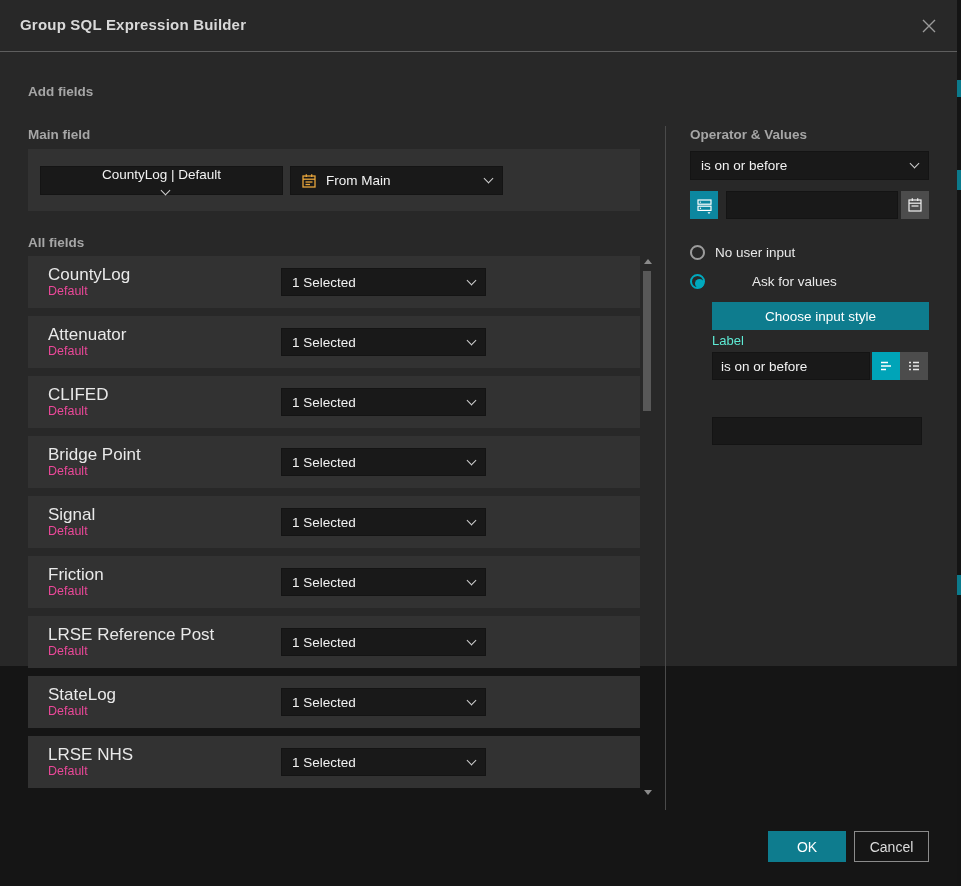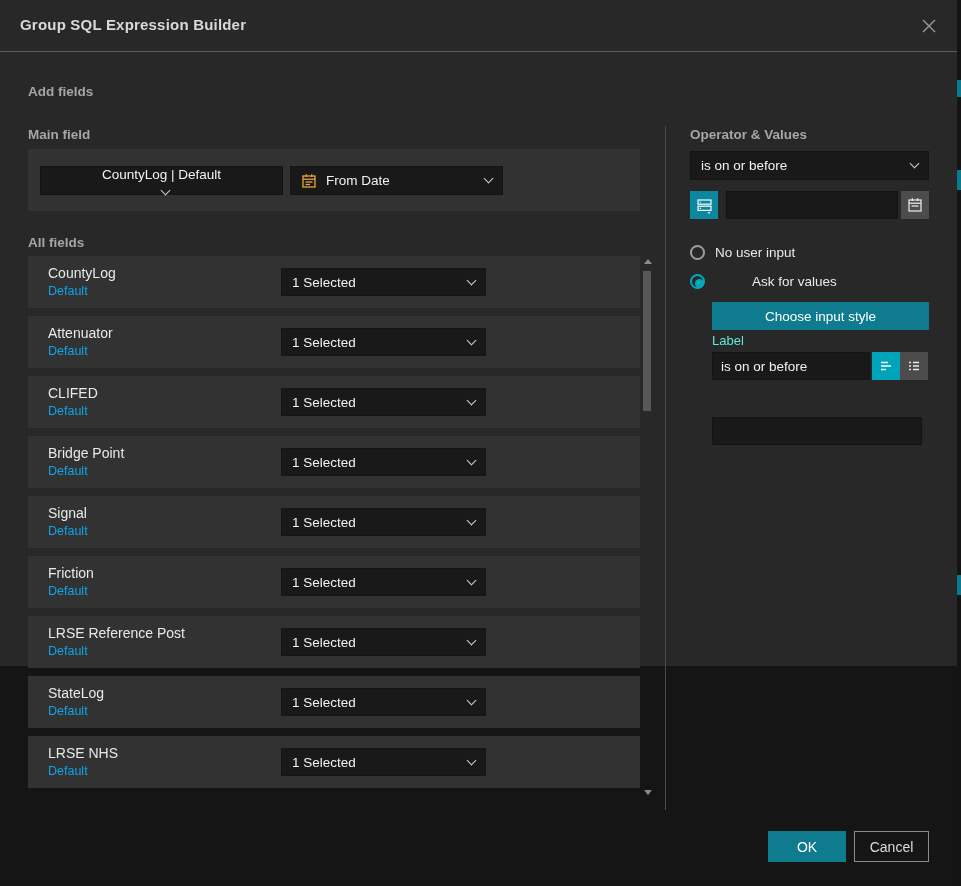"From Date" span.sel-text { text: Date -> Main }
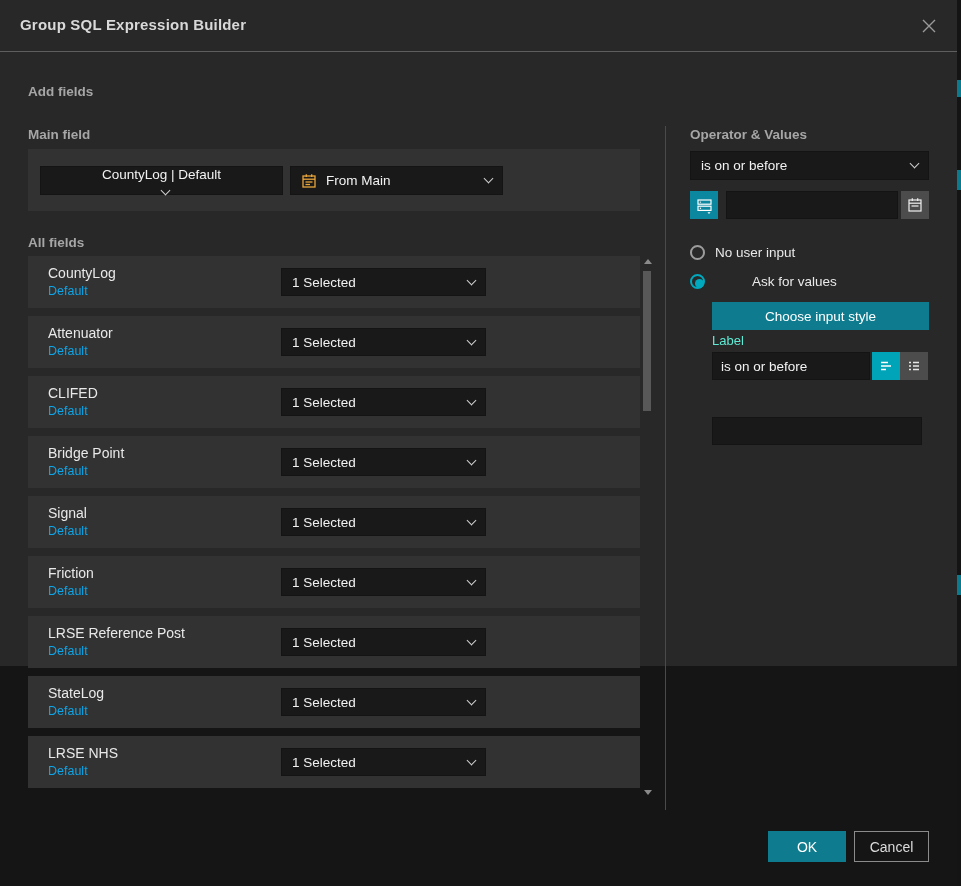"CountyLog" .fr-name { font-size: 14px -> 17px }
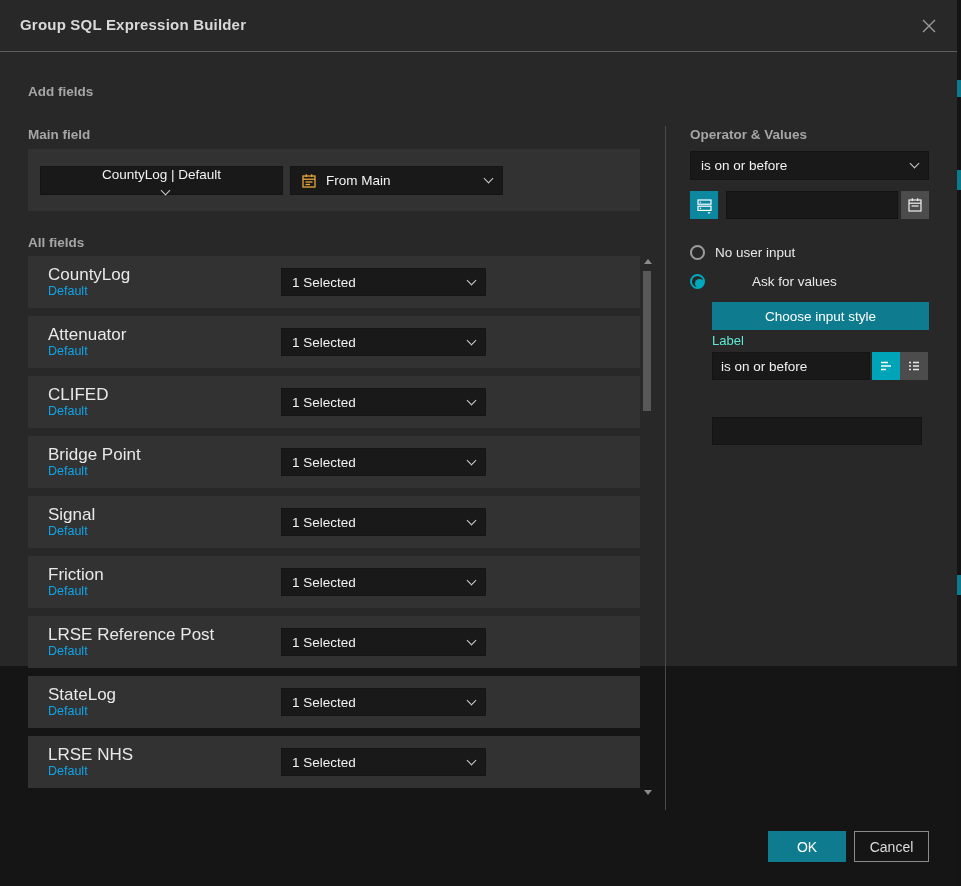"Default" .fr-sub { color: #0ea5e9 -> #ec4899 }
